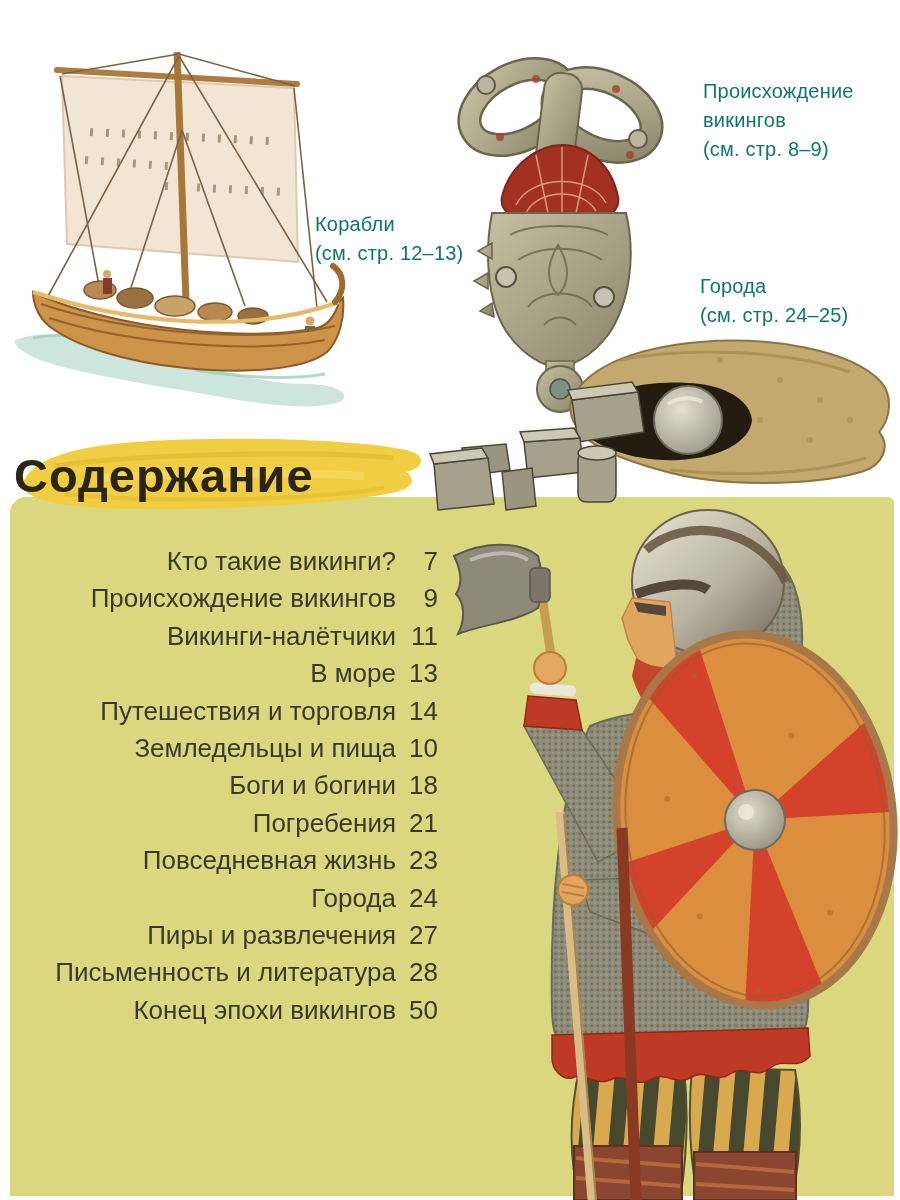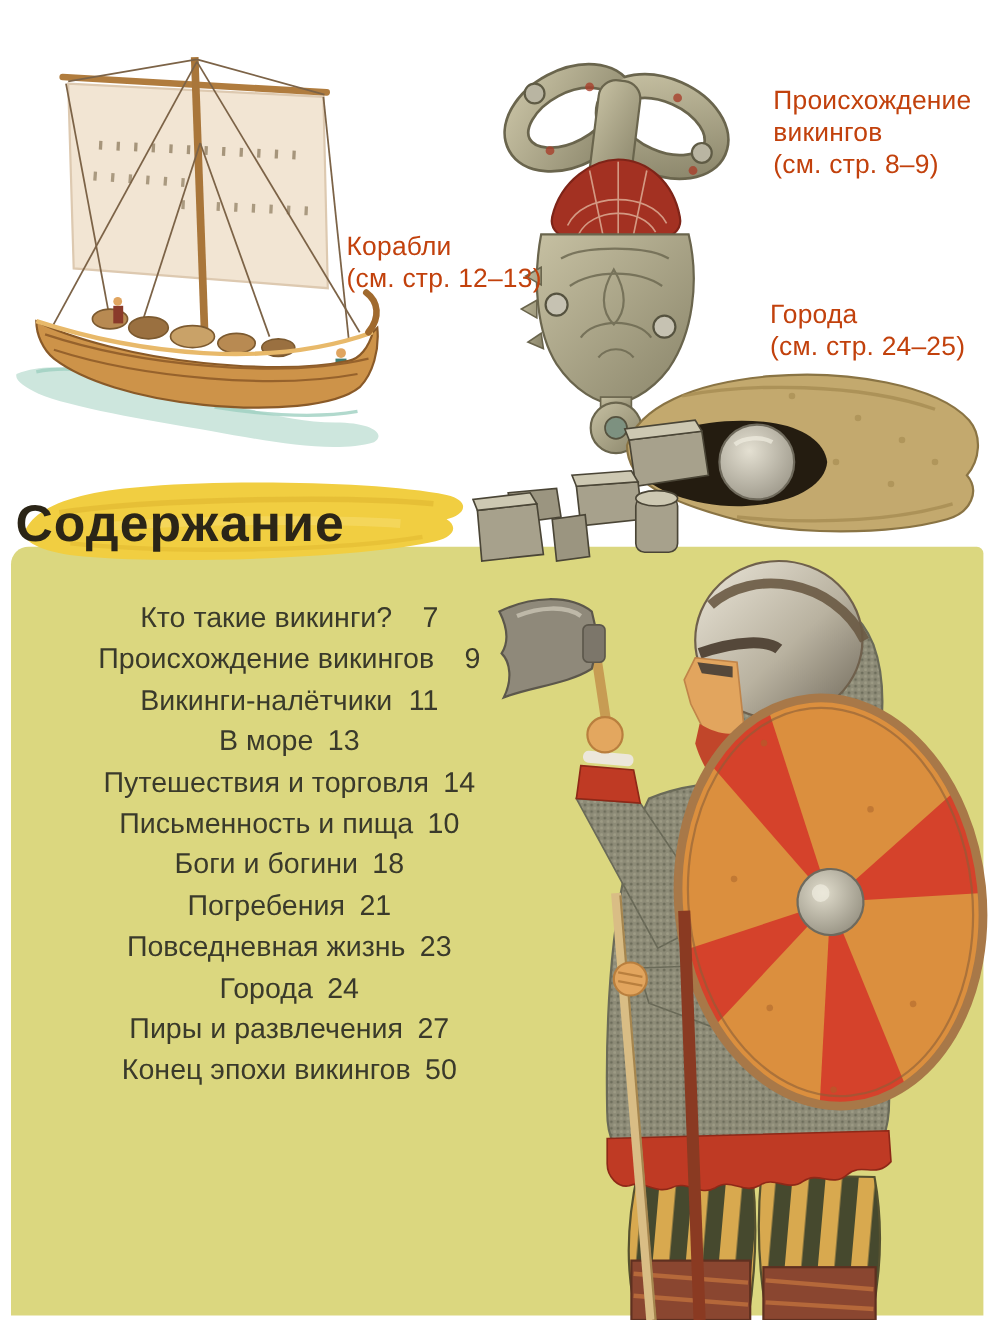"Происхождение" .caption { color: #c2410c -> #0f766e; font-size: 24px -> 20px }
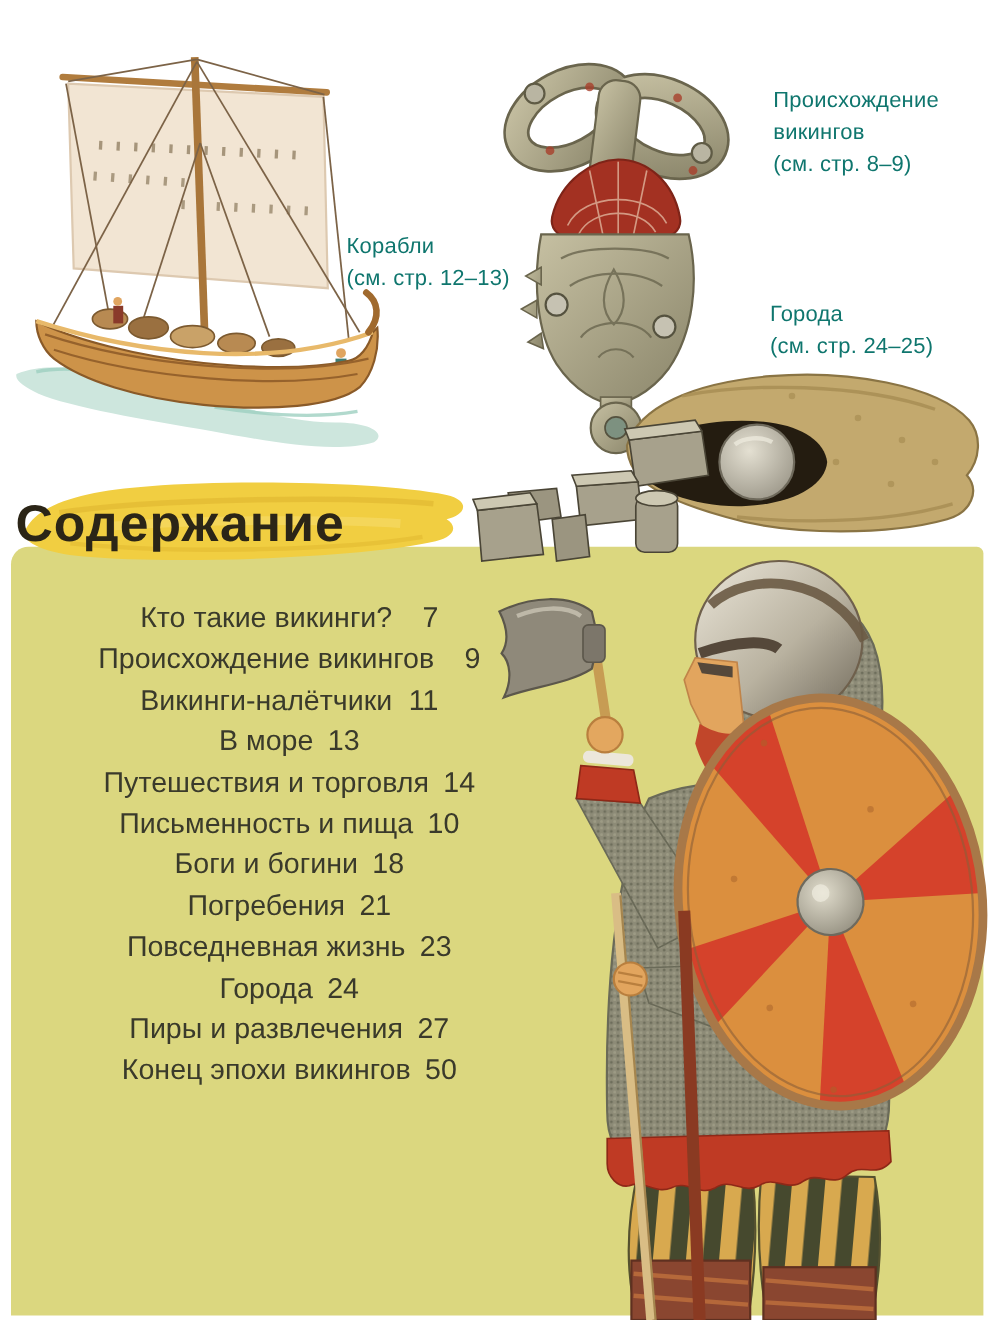"Кто такие викинги?" .toc-row { justify-content: center -> flex-end }
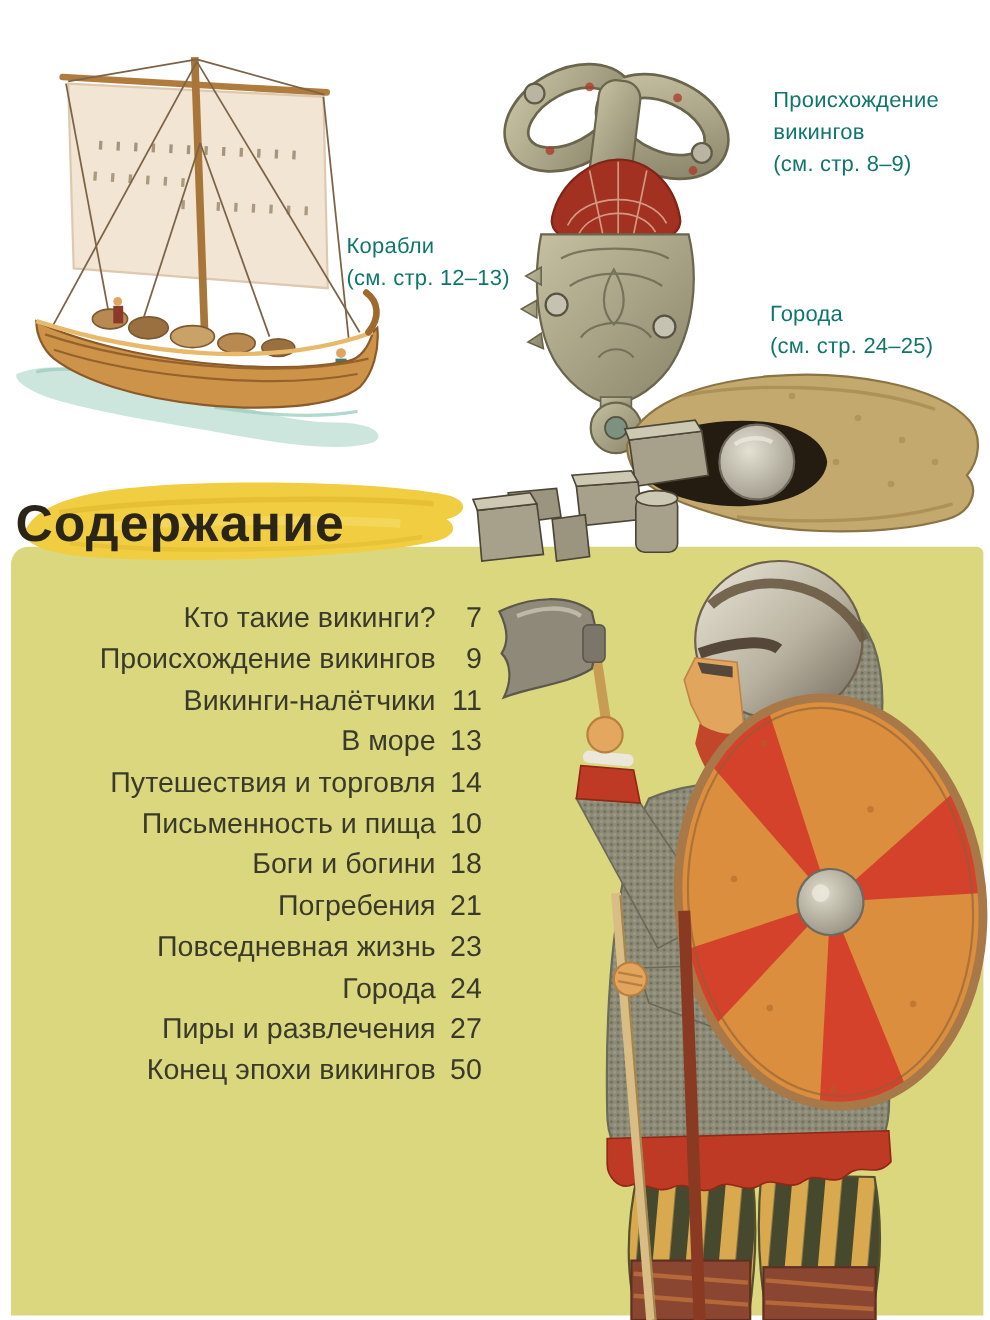"Письменность и пища" span.toc-label { text: Письменность -> Земледельцы }
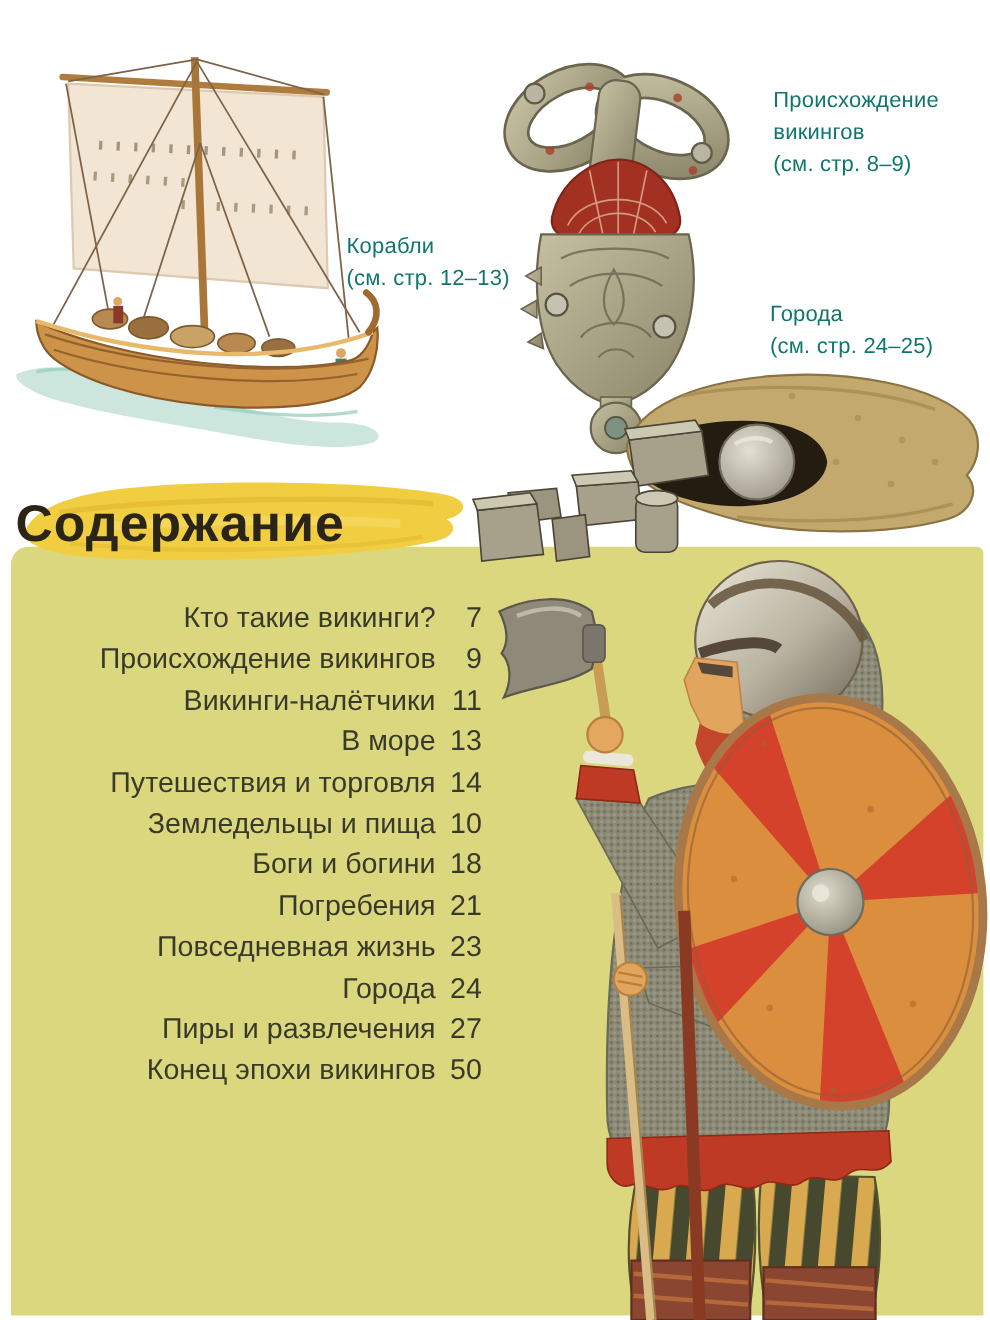"Письменность и литература" div.toc-row { html: none -> <div> <span>Письменность и литература</span> <span>28</span> </div> }
